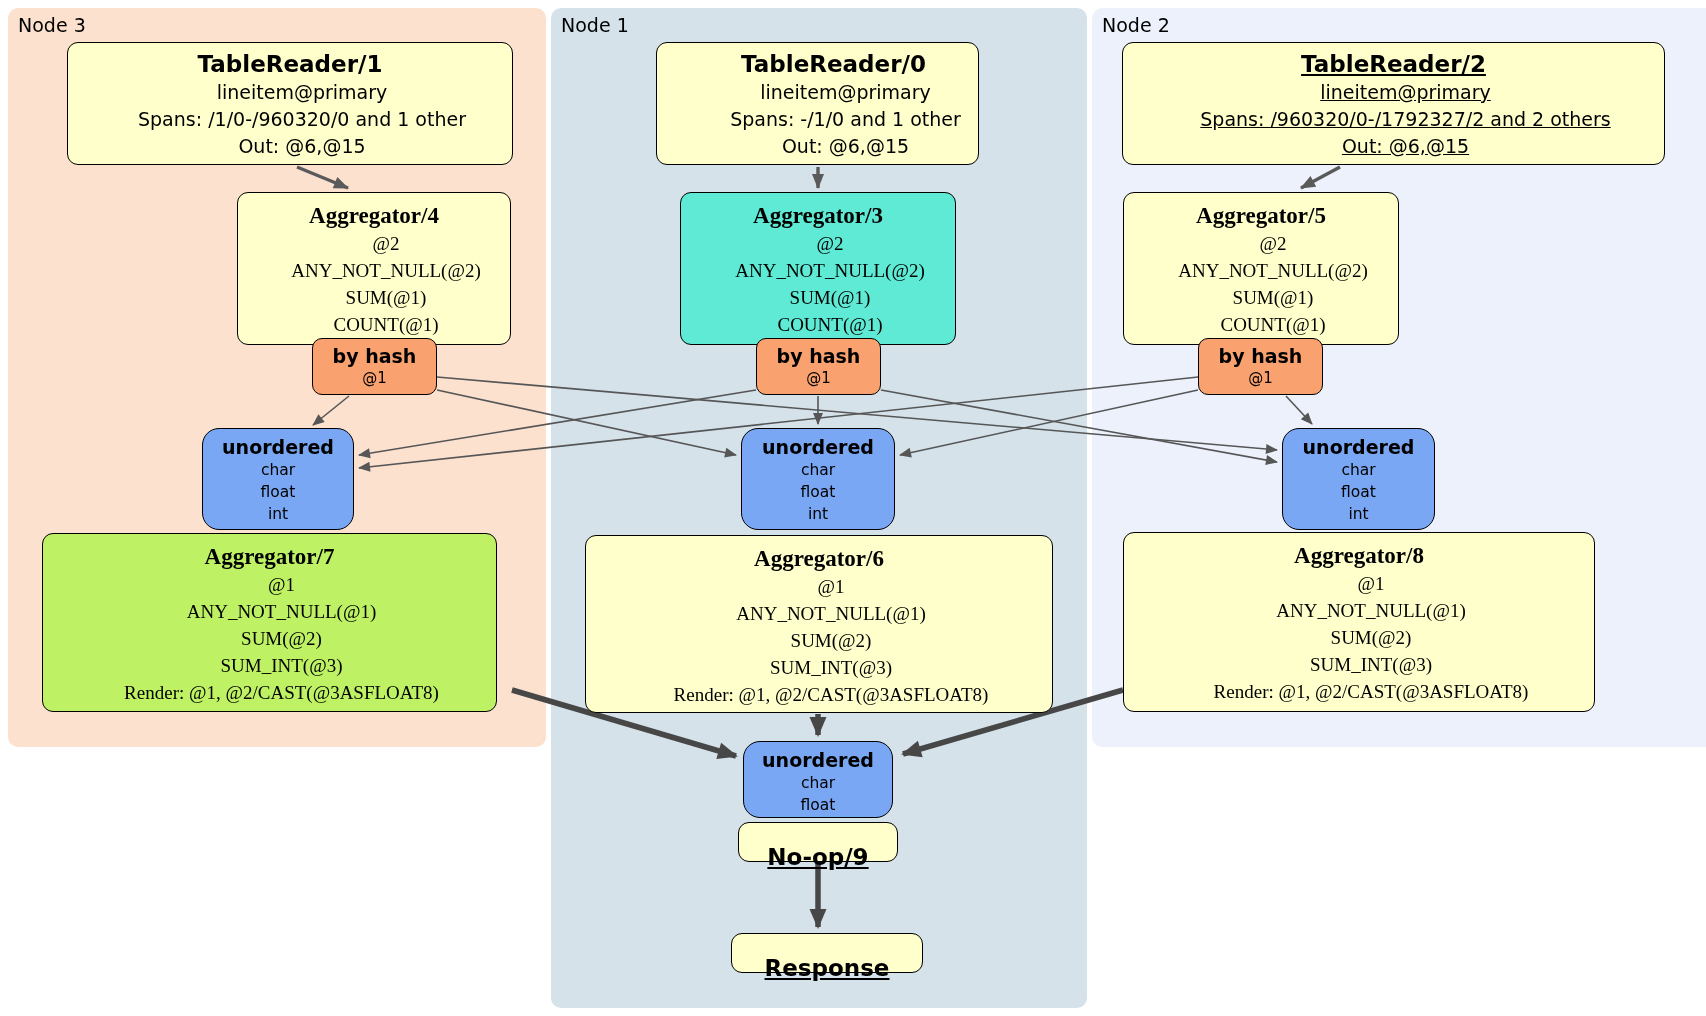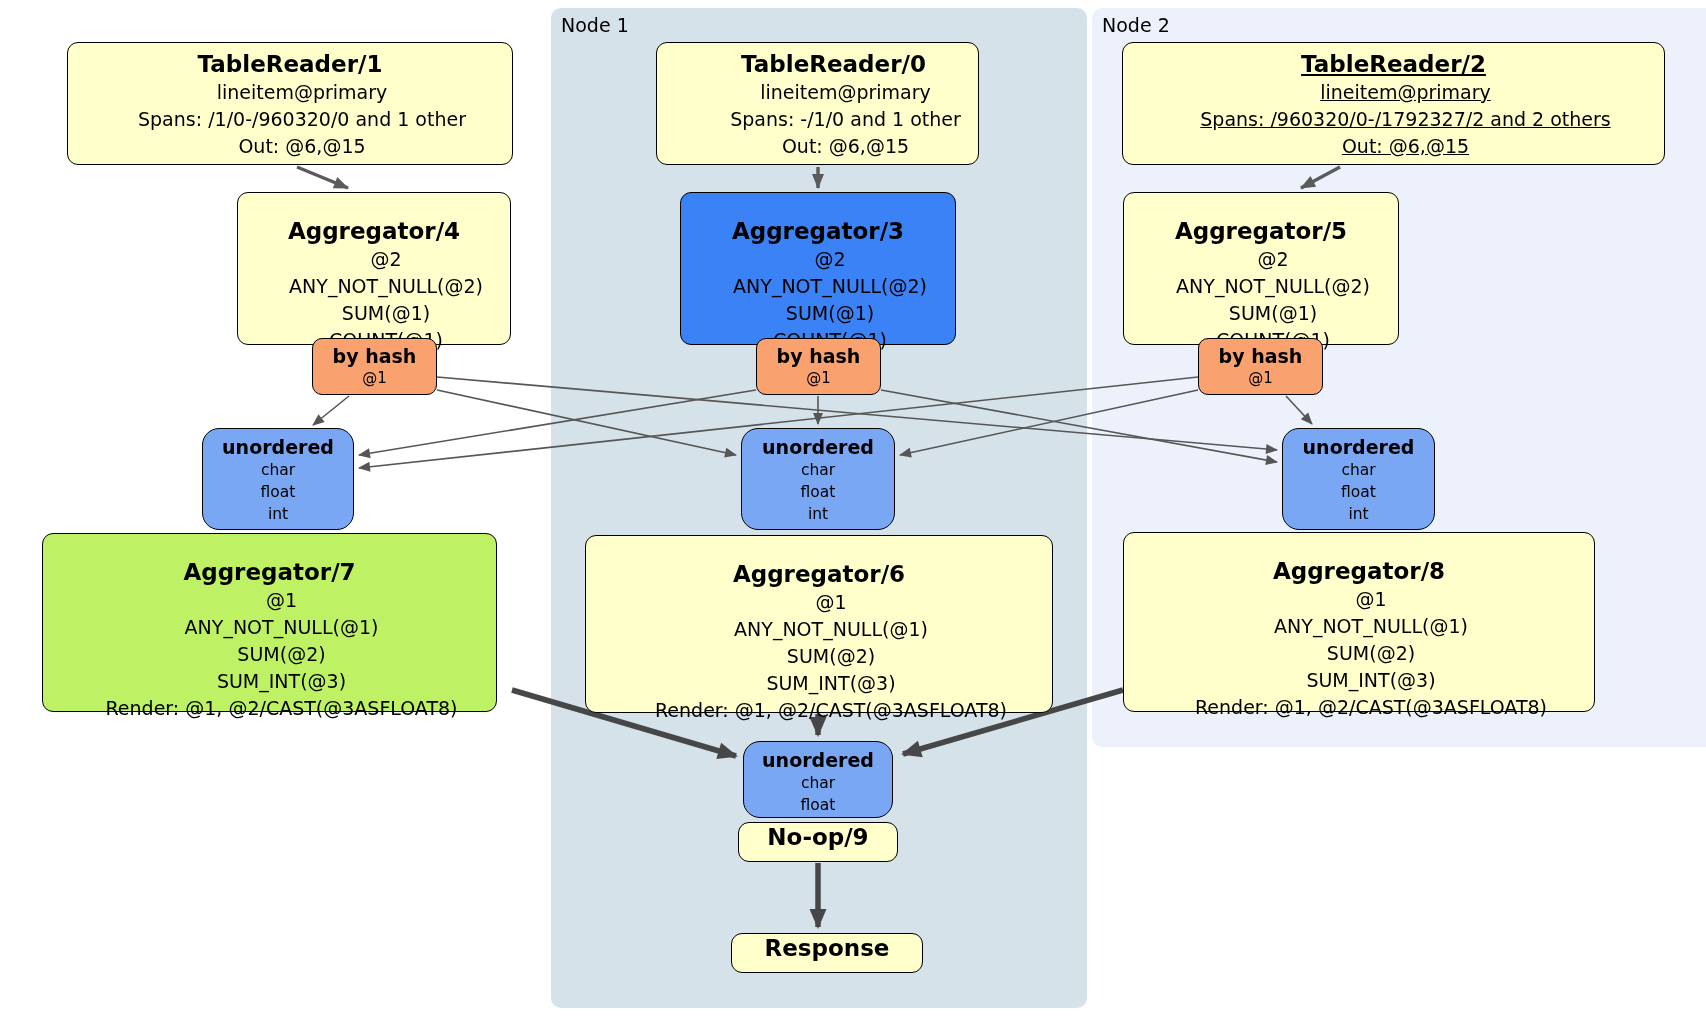"Node 3" div.cluster { html: none -> <div> <div>Node 3</div> </div> }
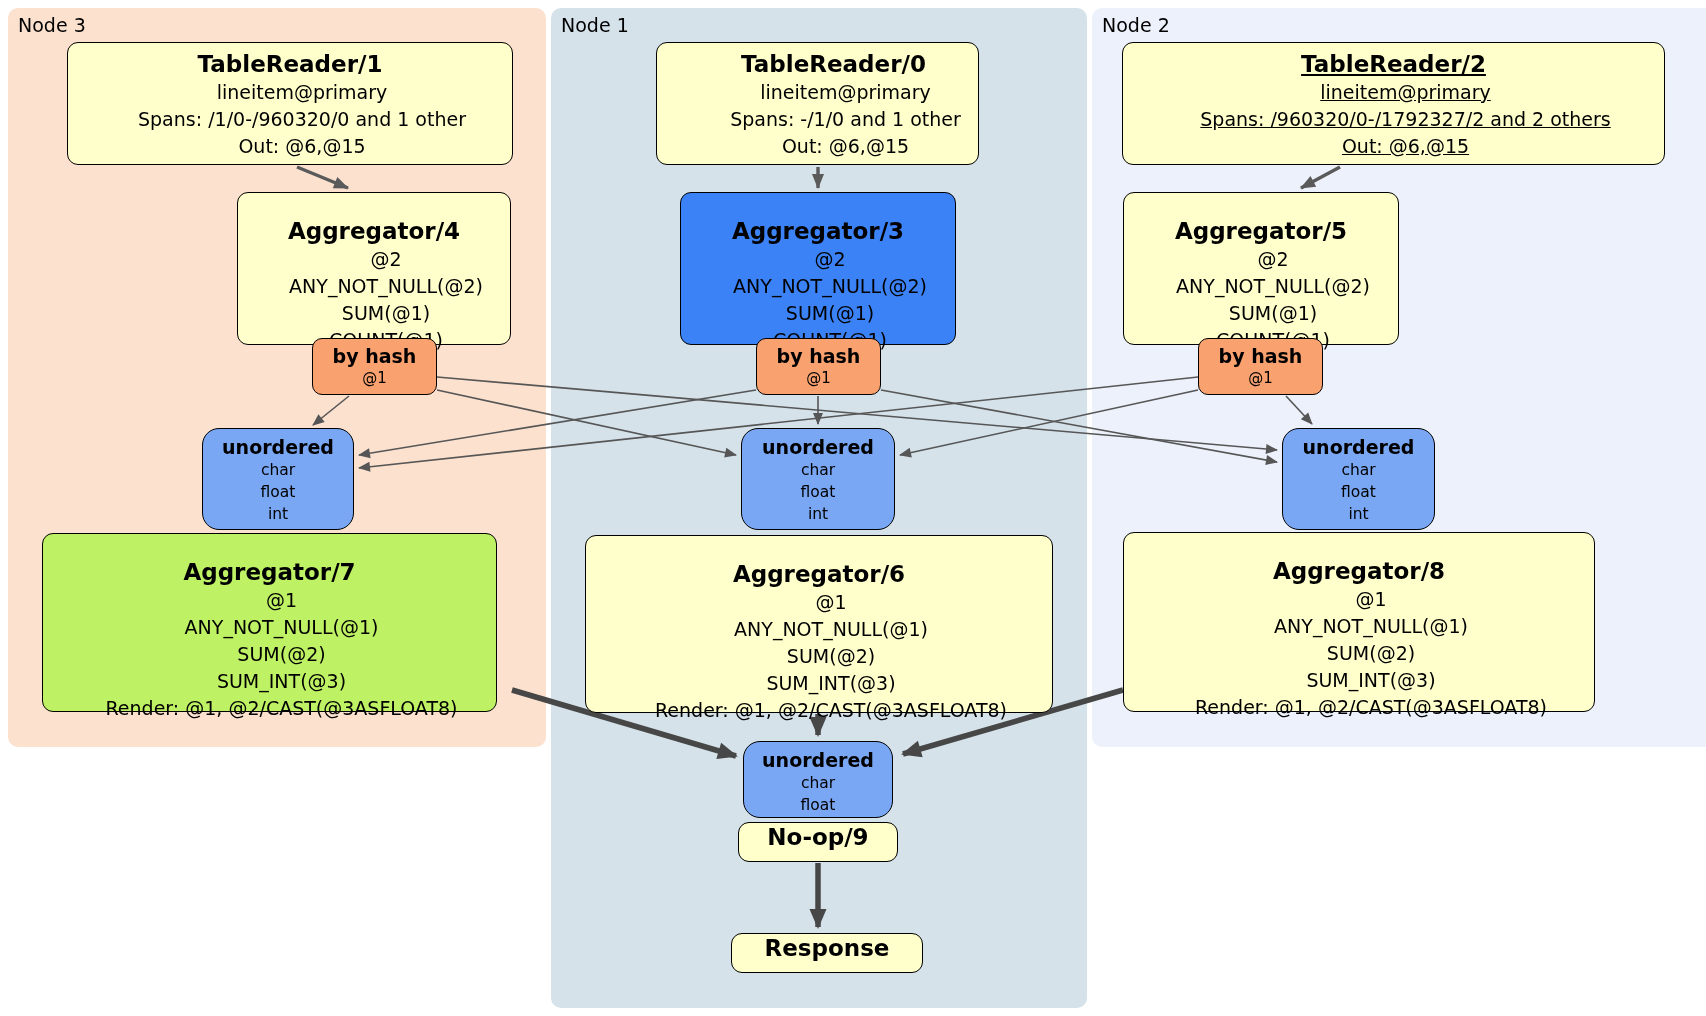"Aggregator/4" .agg-box { font-family: none -> Liberation Serif, serif; padding-top: 24px -> 8px }
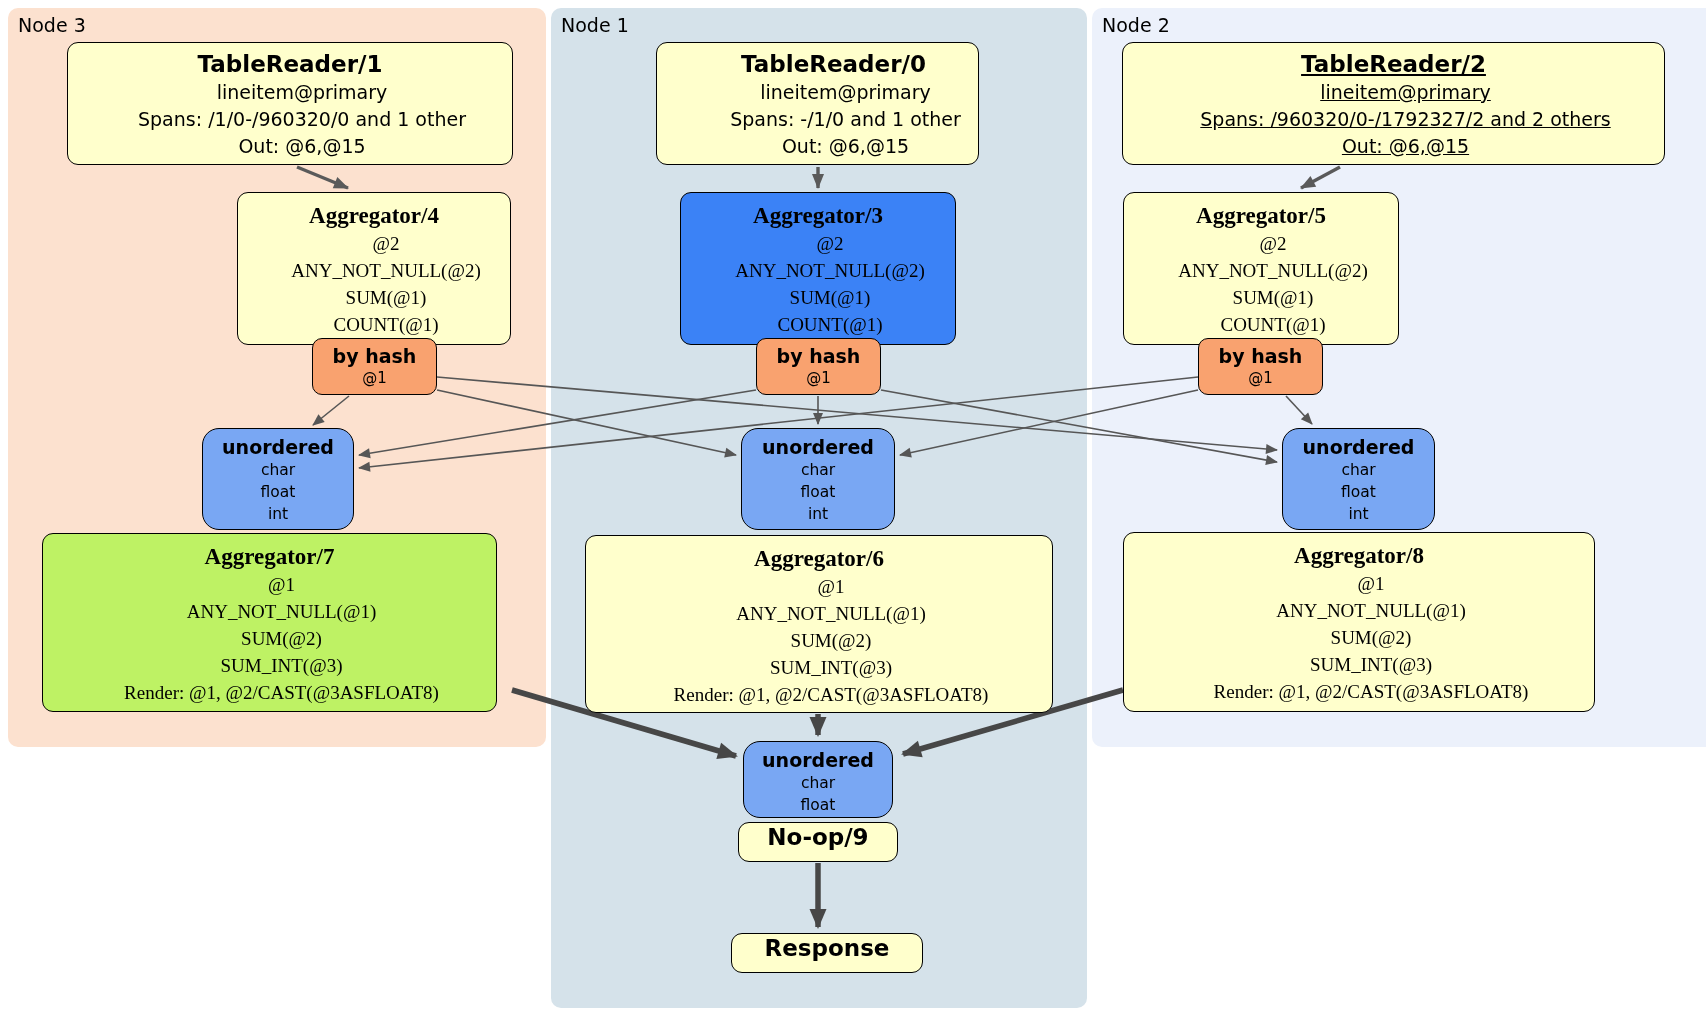"Aggregator/3" div.pbox { background: #3b82f6 -> #5eead4 }
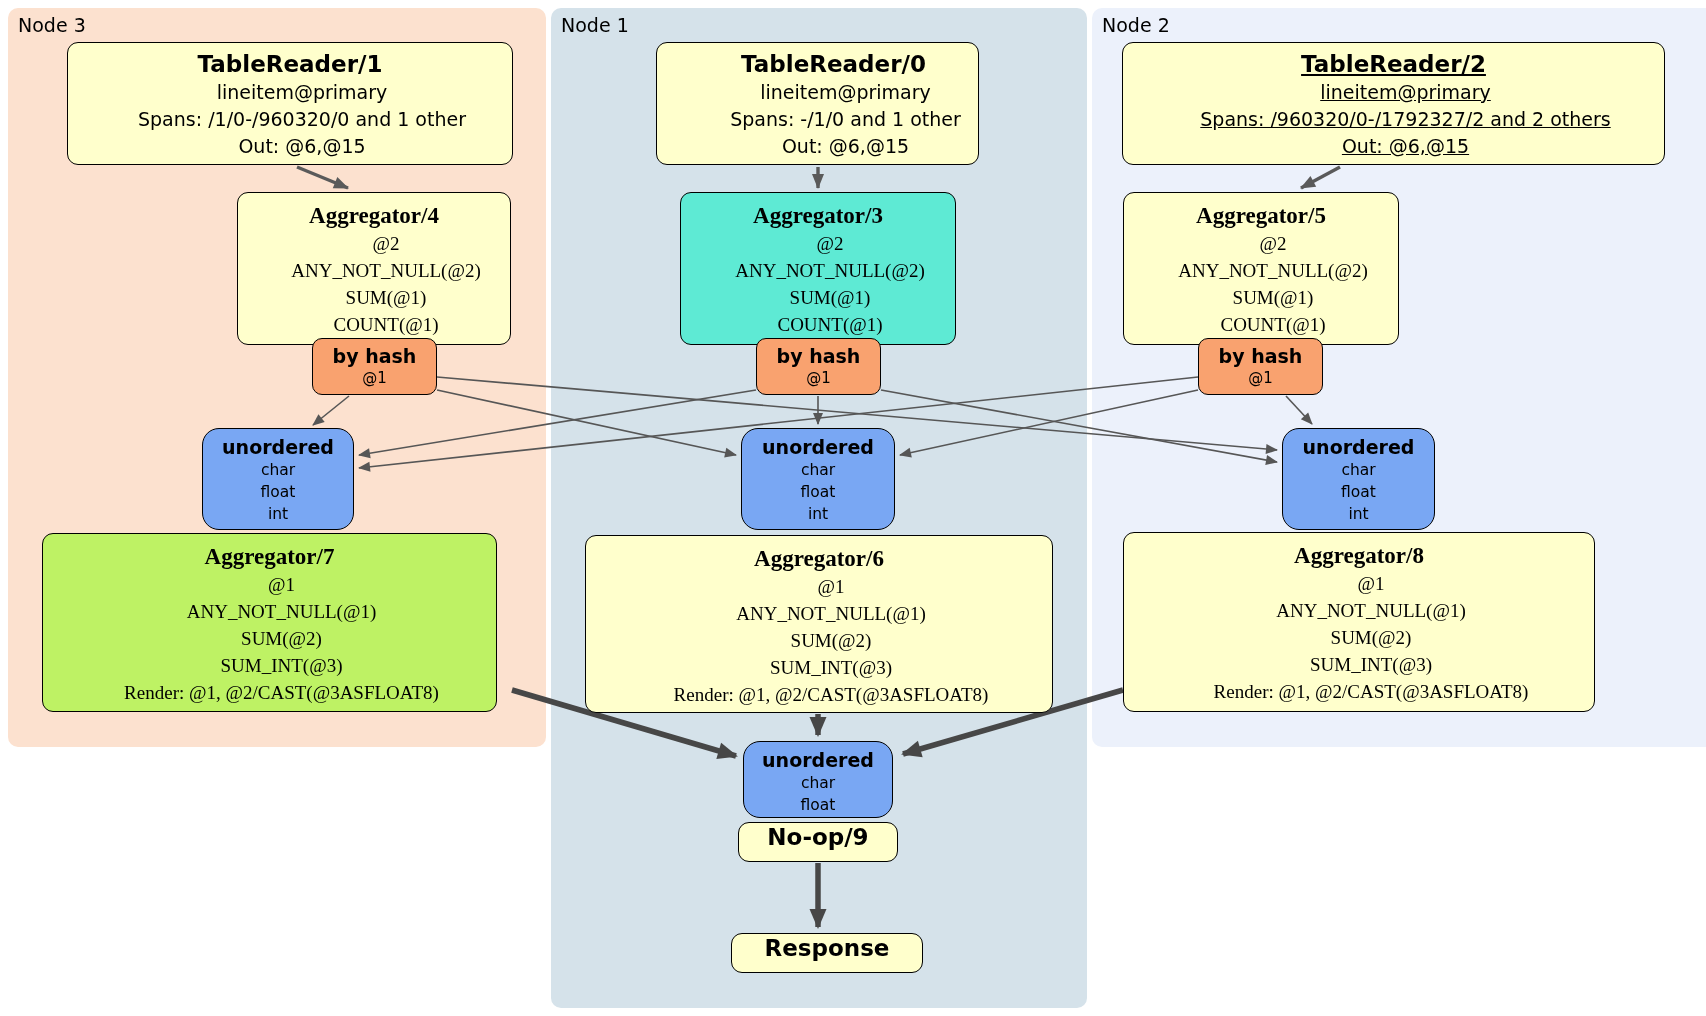"No-op/9" .leaf-box { padding-top: 0 -> 20px; text-decoration: none -> underline }
